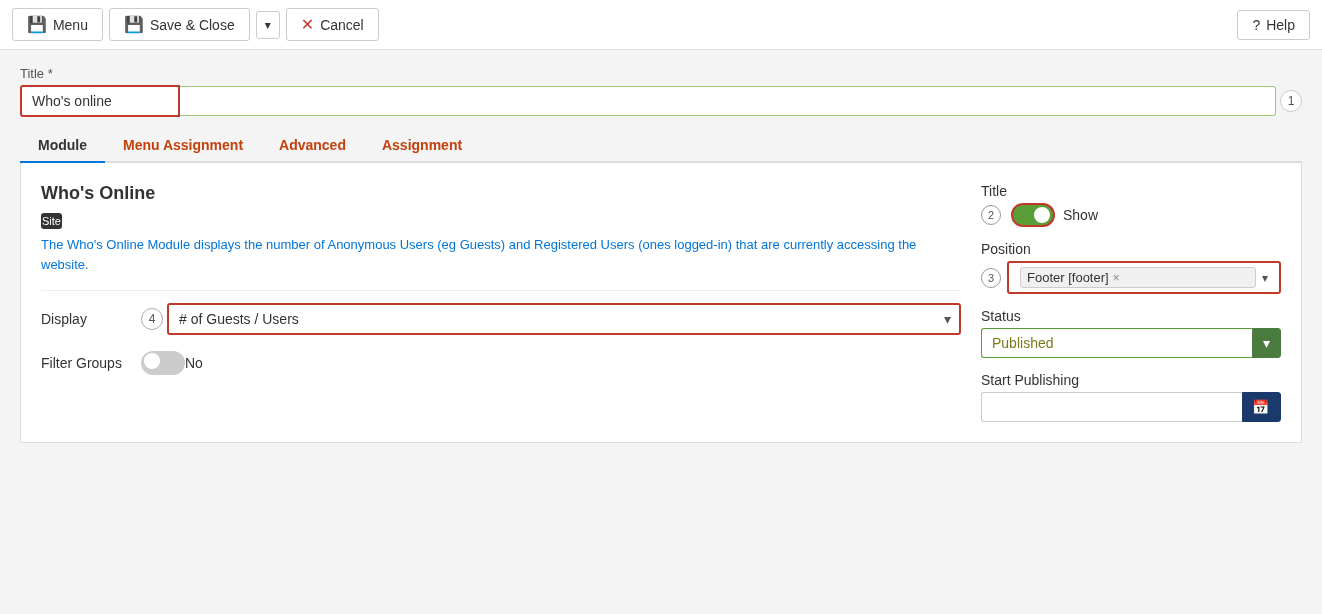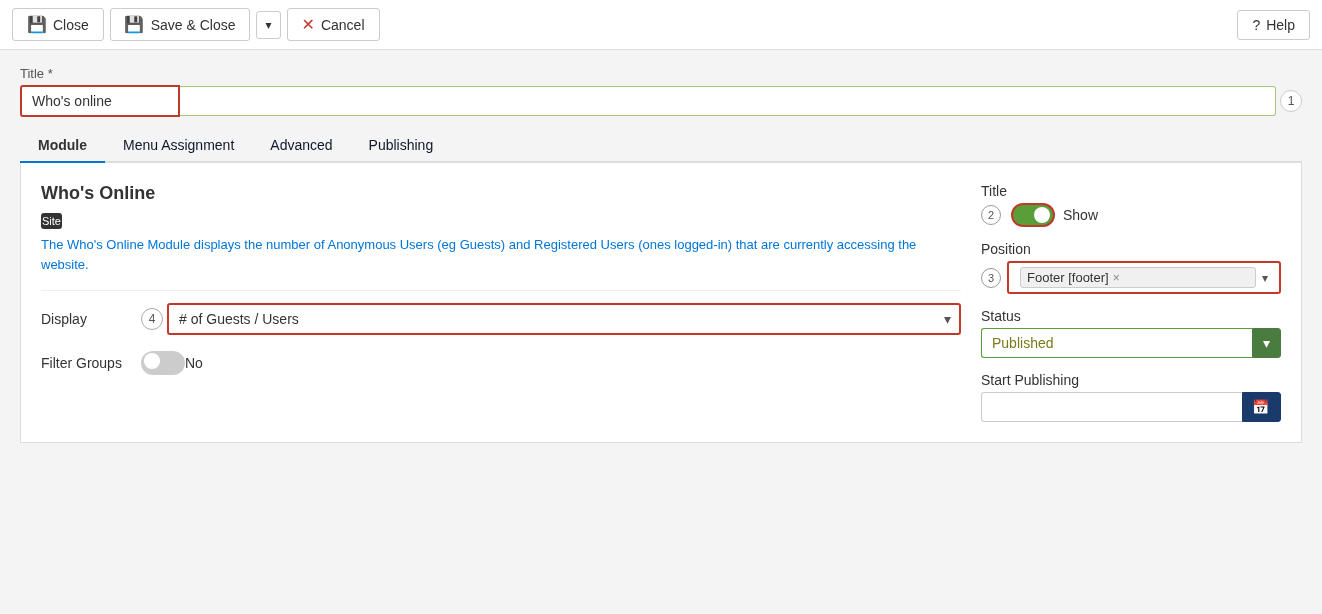"Close" span { text: Close -> Menu }
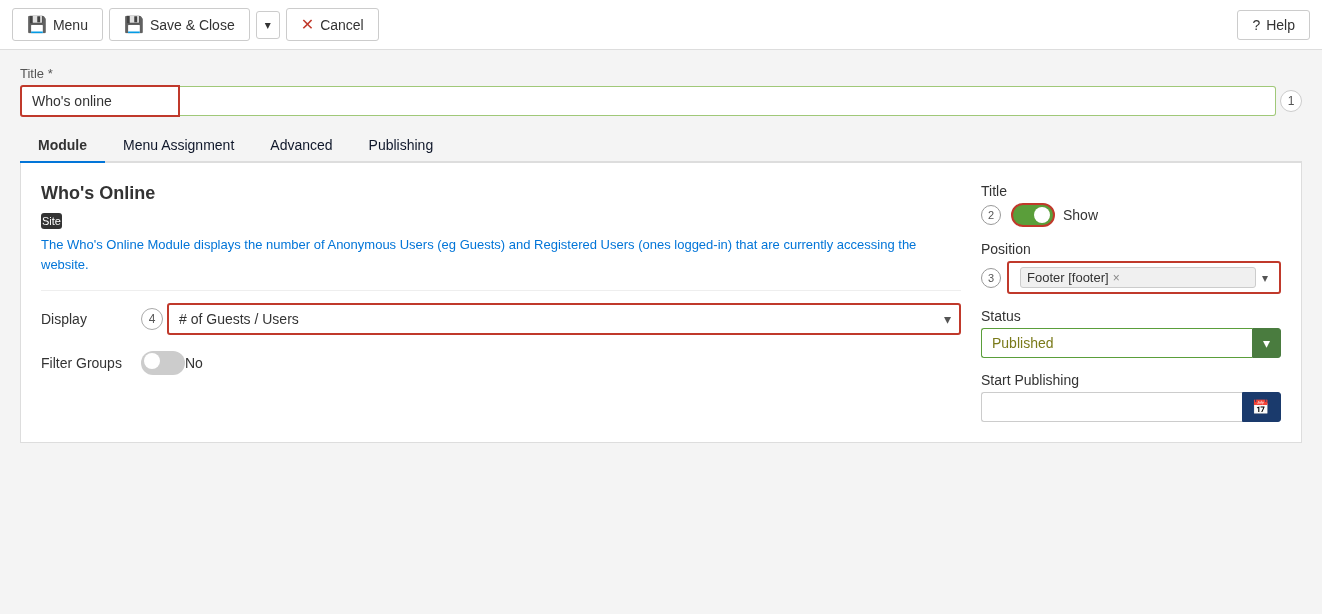"Menu Assignment" .tab { color: #0f172a -> #c2410c; font-weight: none -> bold }
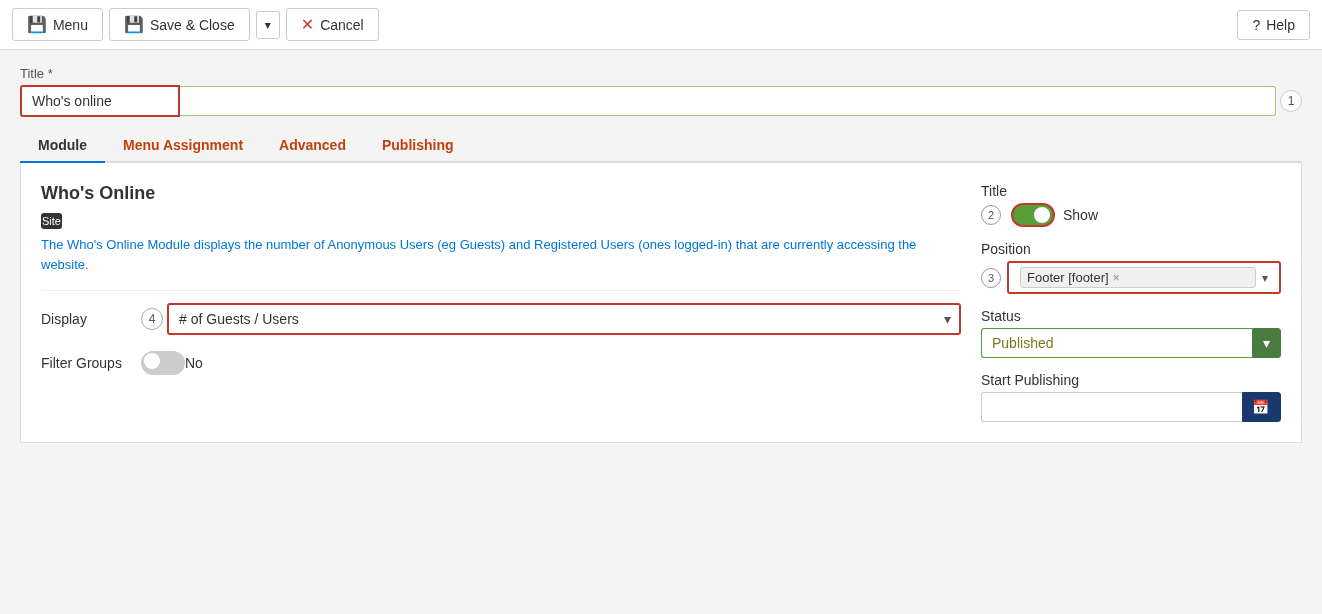"Publishing" a.tab { text: Publishing -> Assignment }
